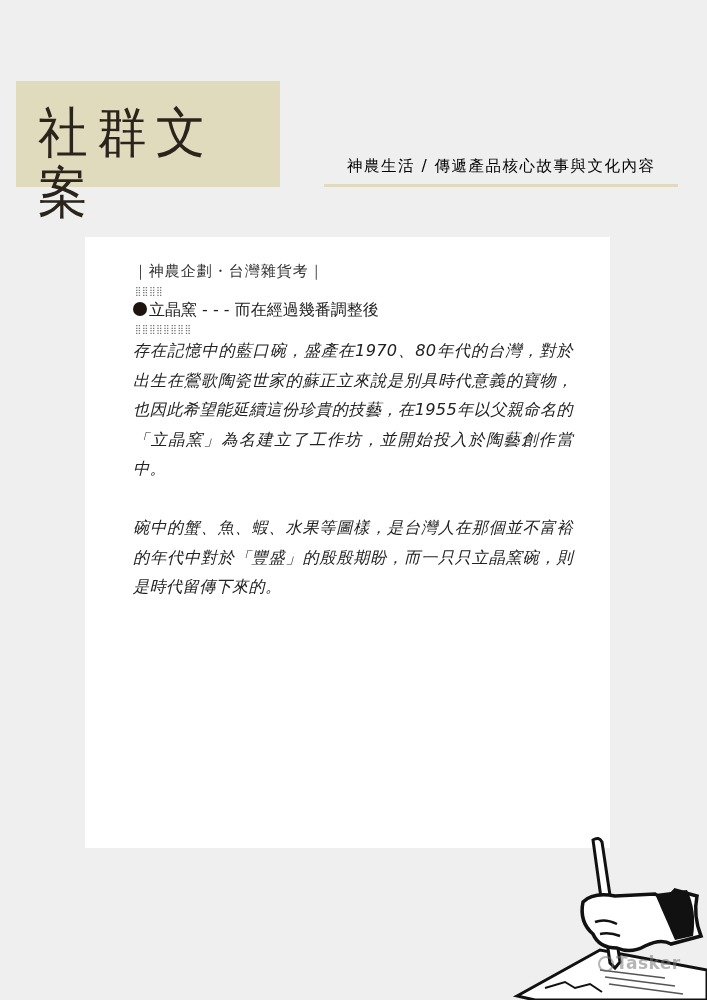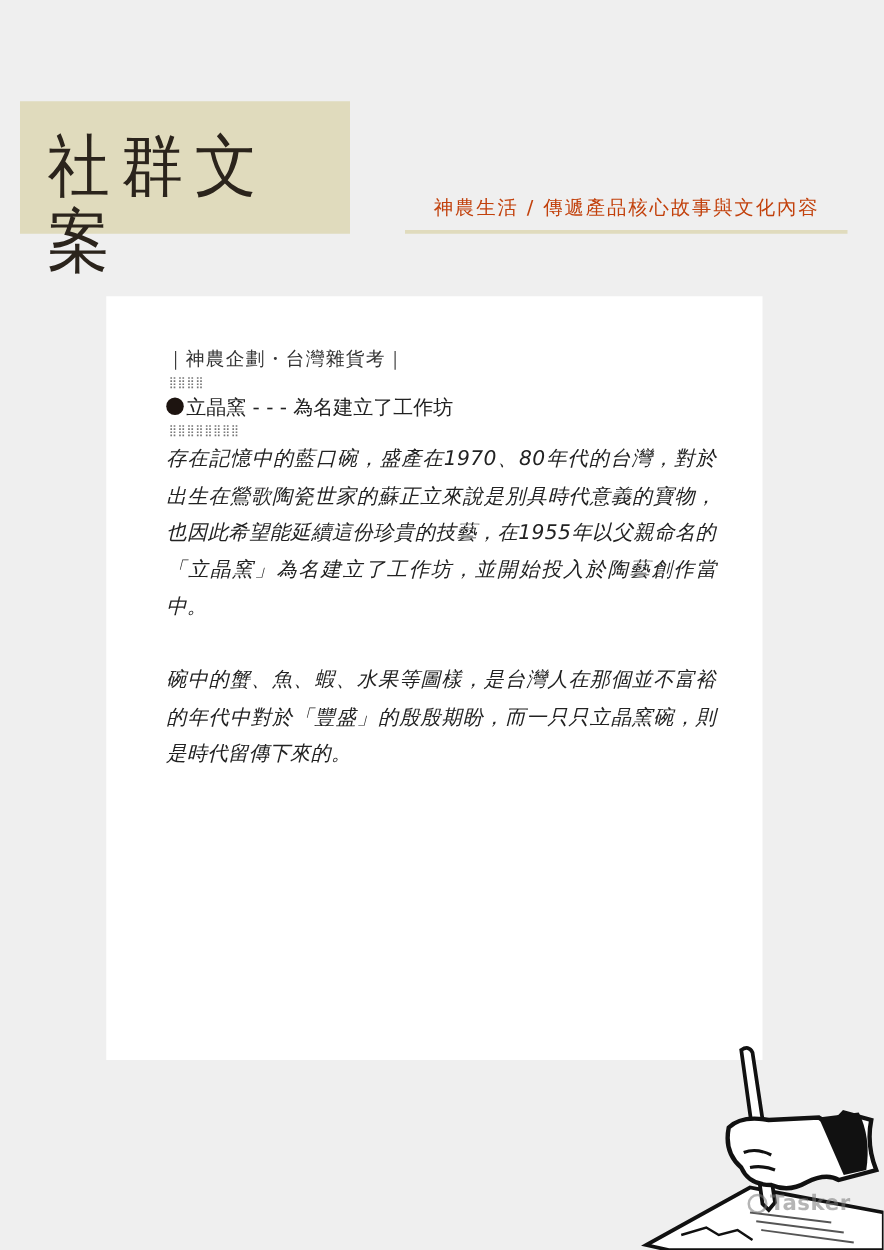"神農生活 / 傳遞產品核心故事與文化內容" .subtitle { color: #c2410c -> #000000 }
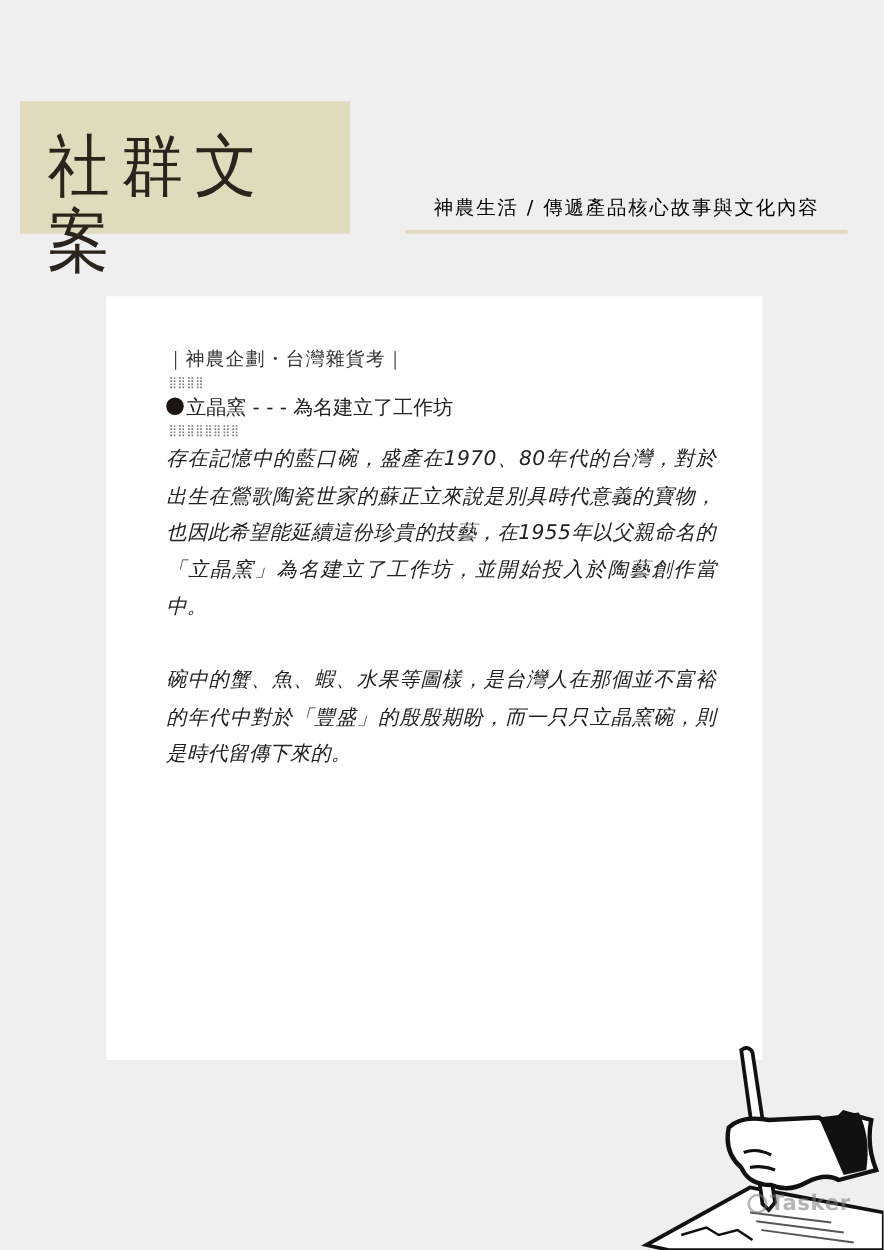"｜神農企劃・台灣雜貨考｜" .series { margin-top: 16px -> none }
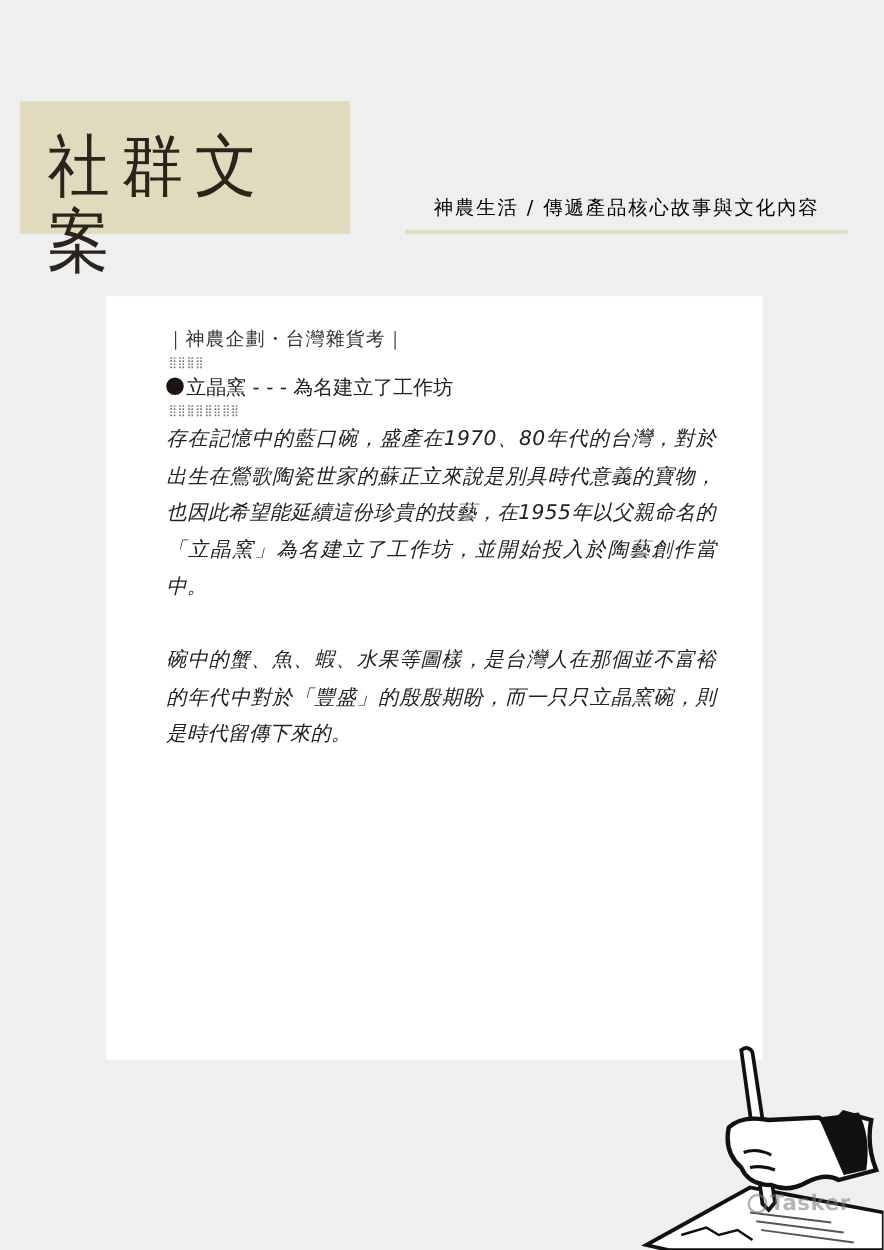"立晶窯 - - - 為名建立了工作坊" span { text: 為名建立了工作坊 -> 而在經過幾番調整後 }
